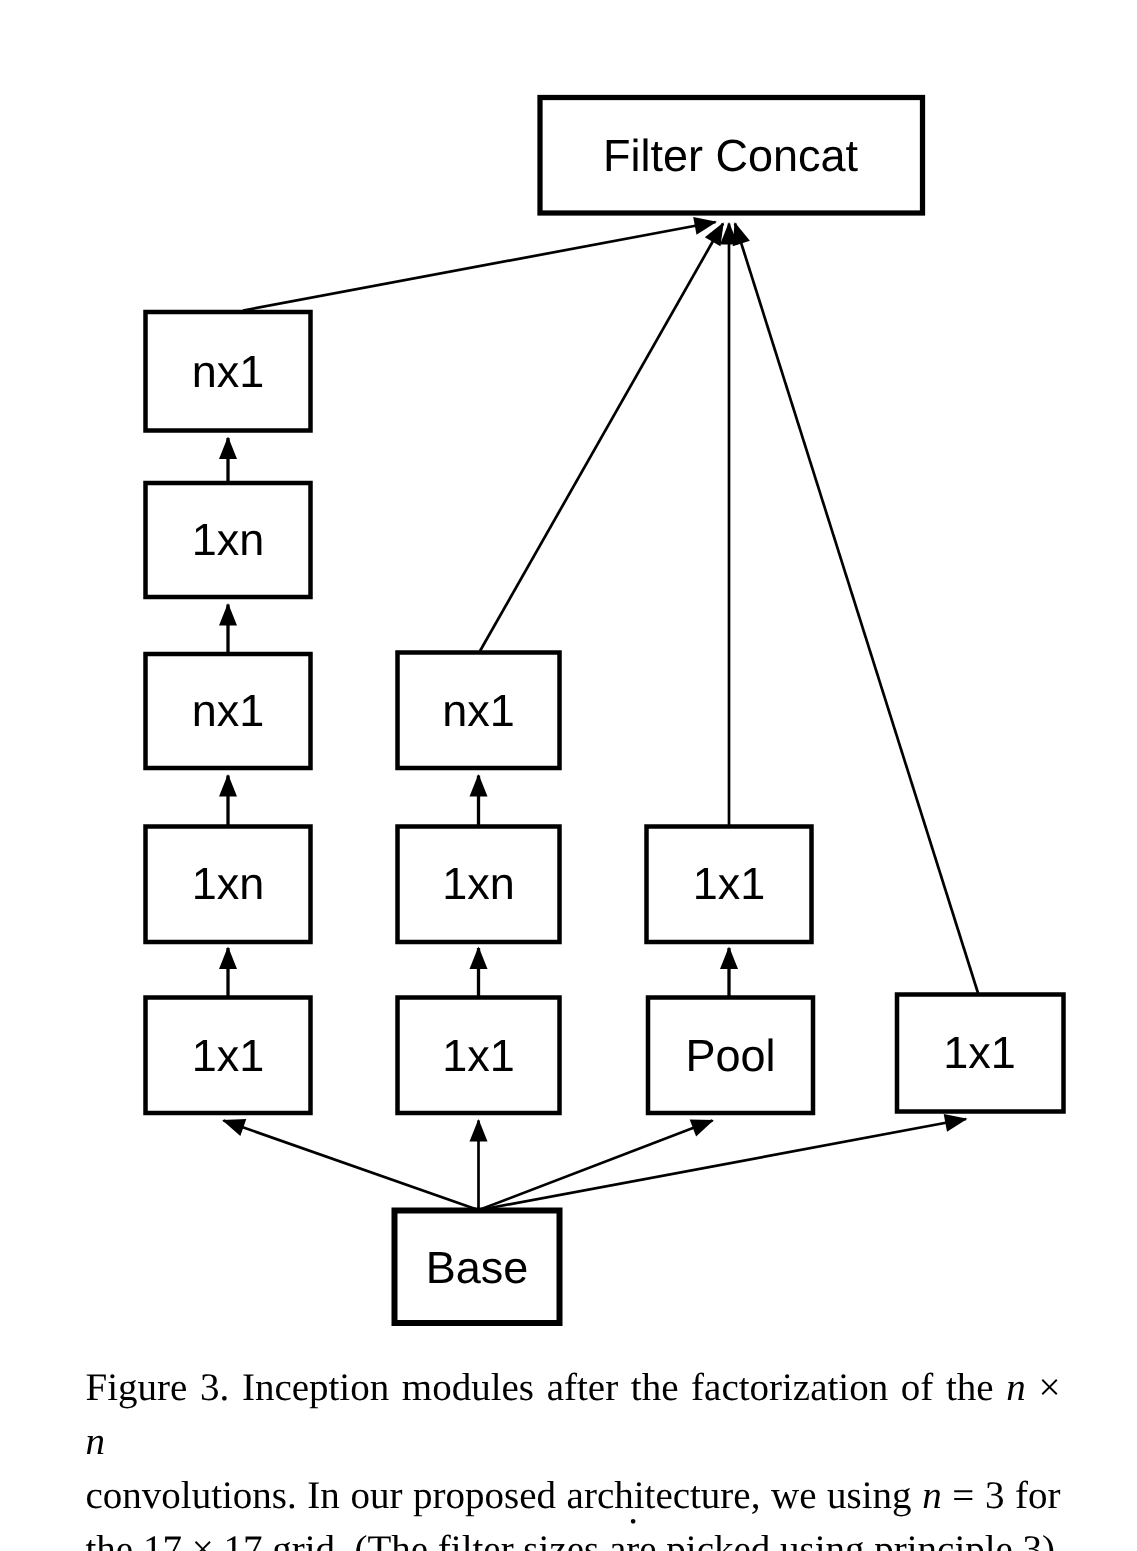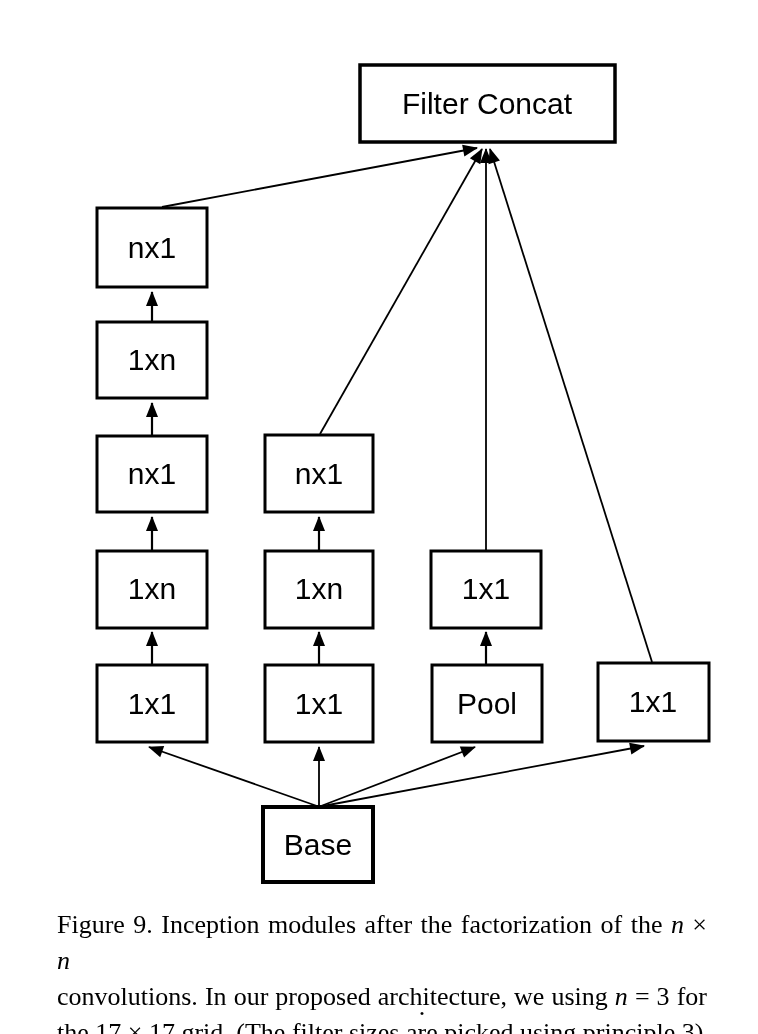"Figure 9. Inception modules after" span { text: 9 -> 3 }
